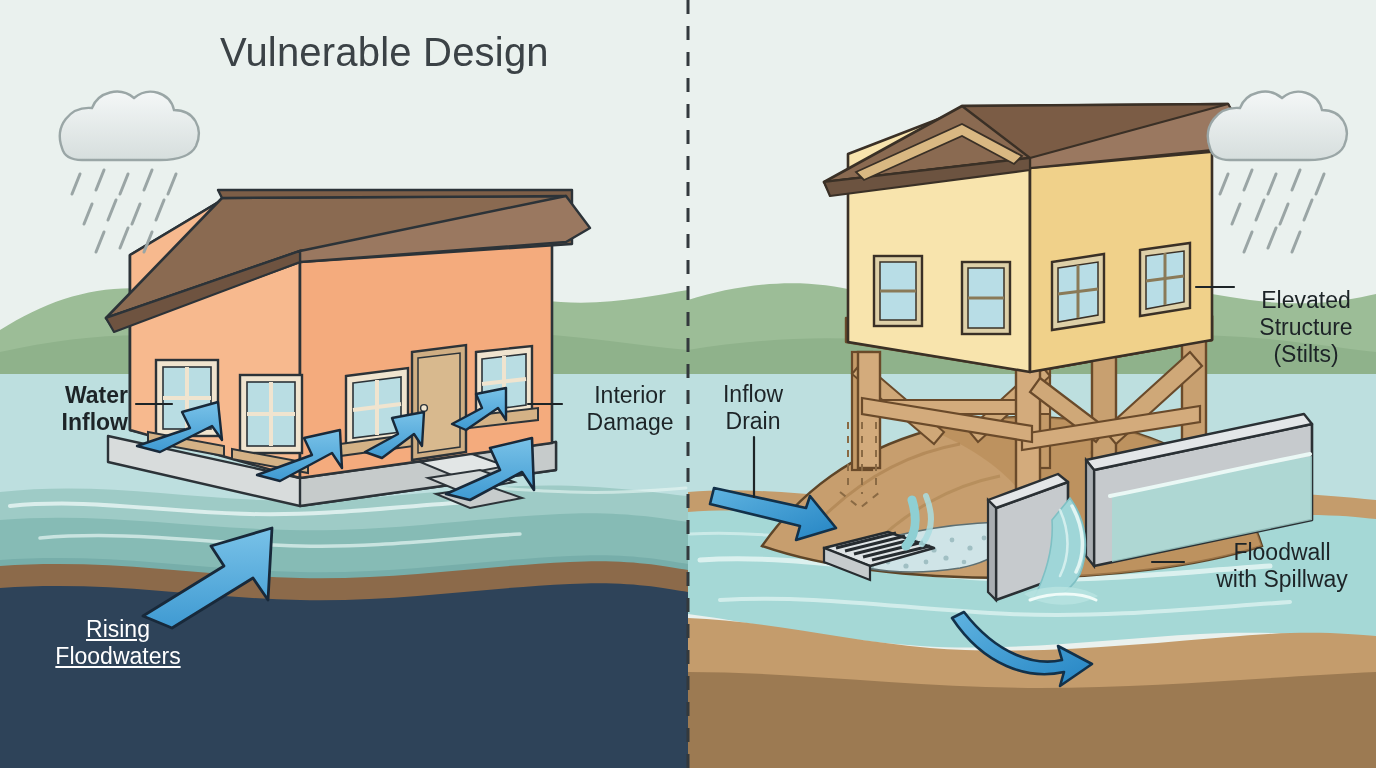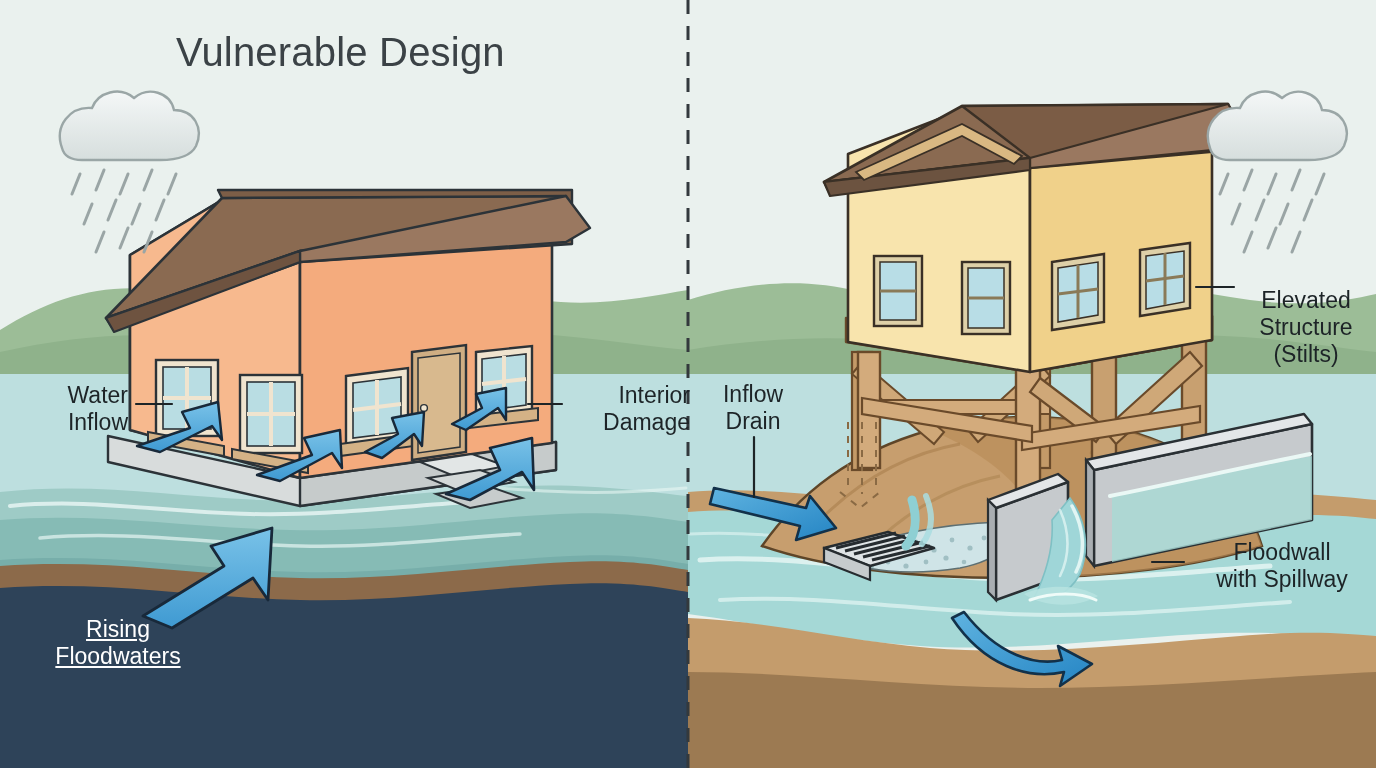"Vulnerable Design" .panel-title { margin-left: none -> 44px }
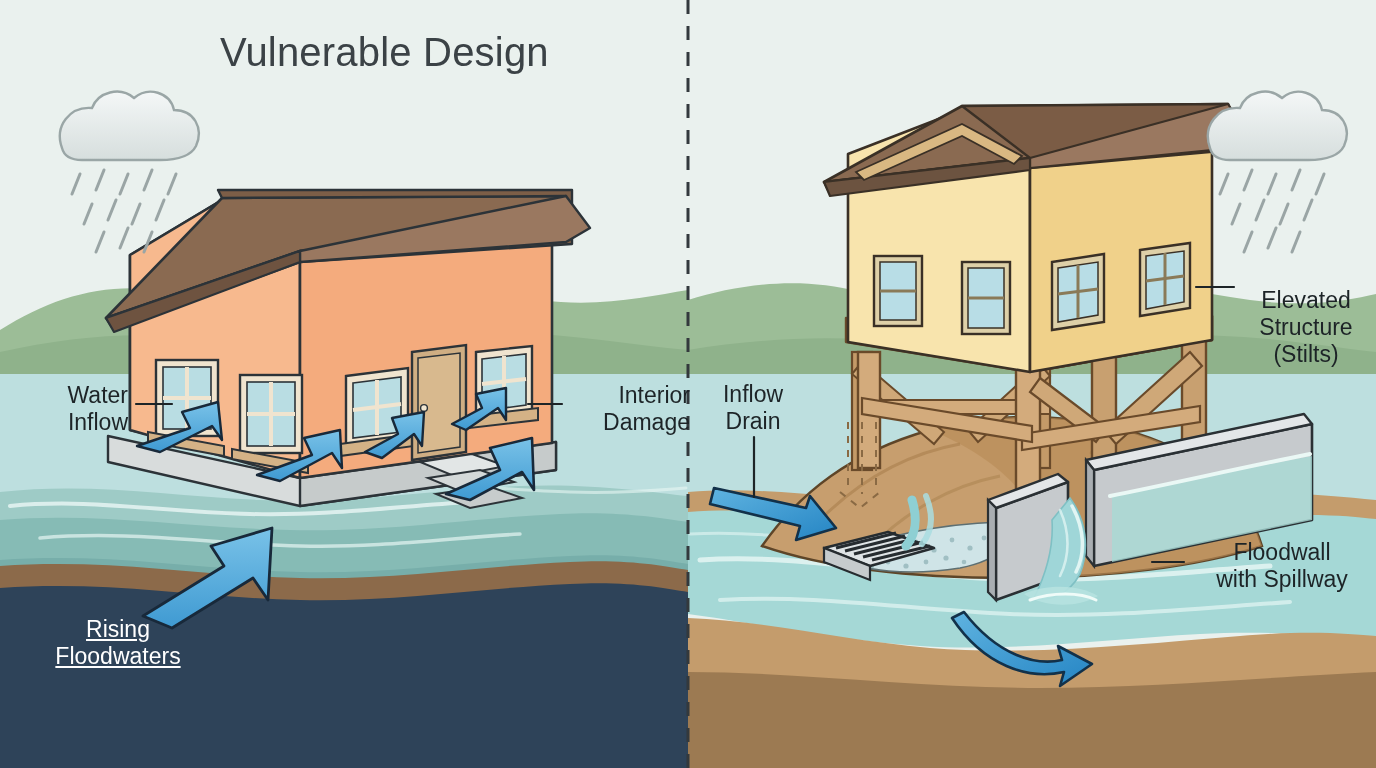"Water" #lbl-water-inflow { font-weight: none -> bold }
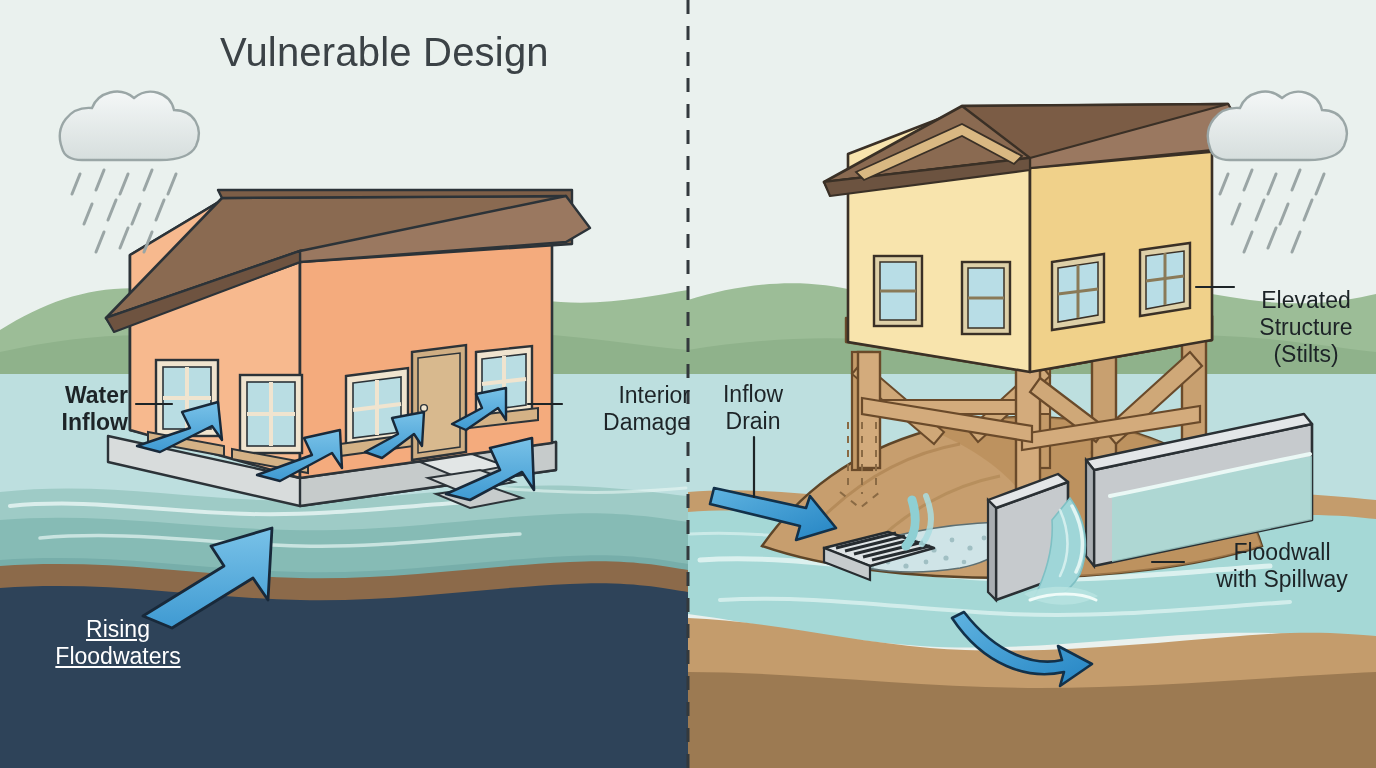"Interior" #lbl-interior-damage { text-align: right -> center }
